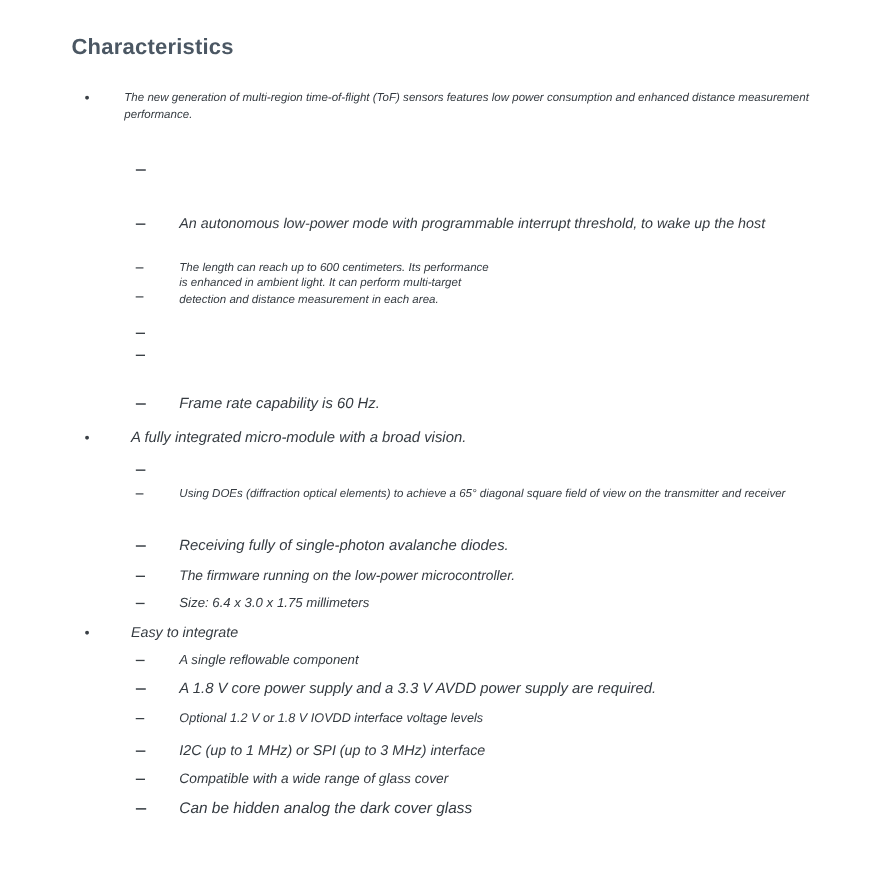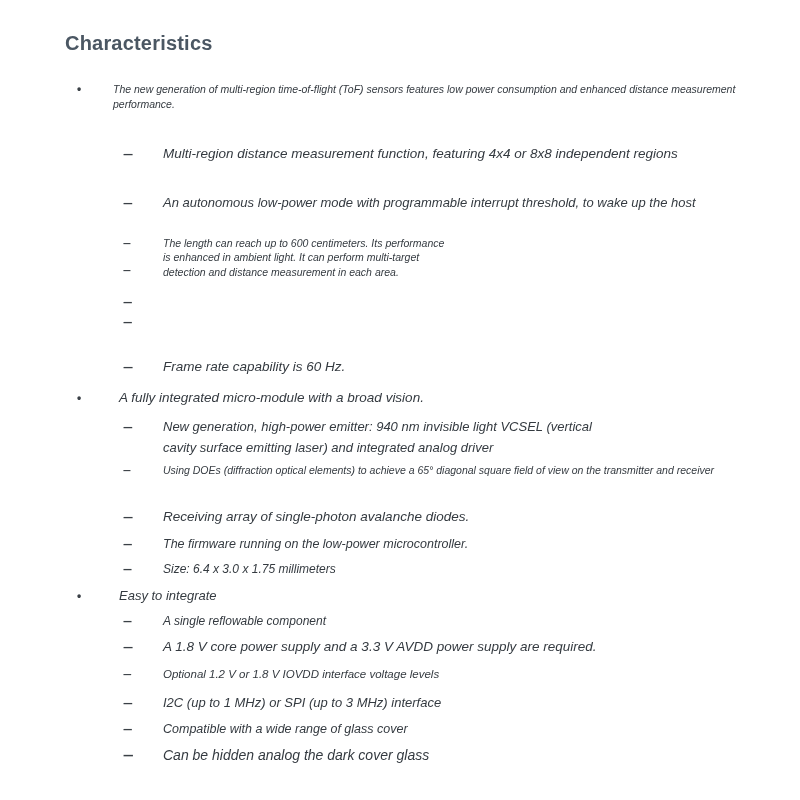"Multi-region distance measurement" span.txt { html: <span>Multi-region distance measurement function, featuring 4x4 or 8x8 independent regions</span> -> none }
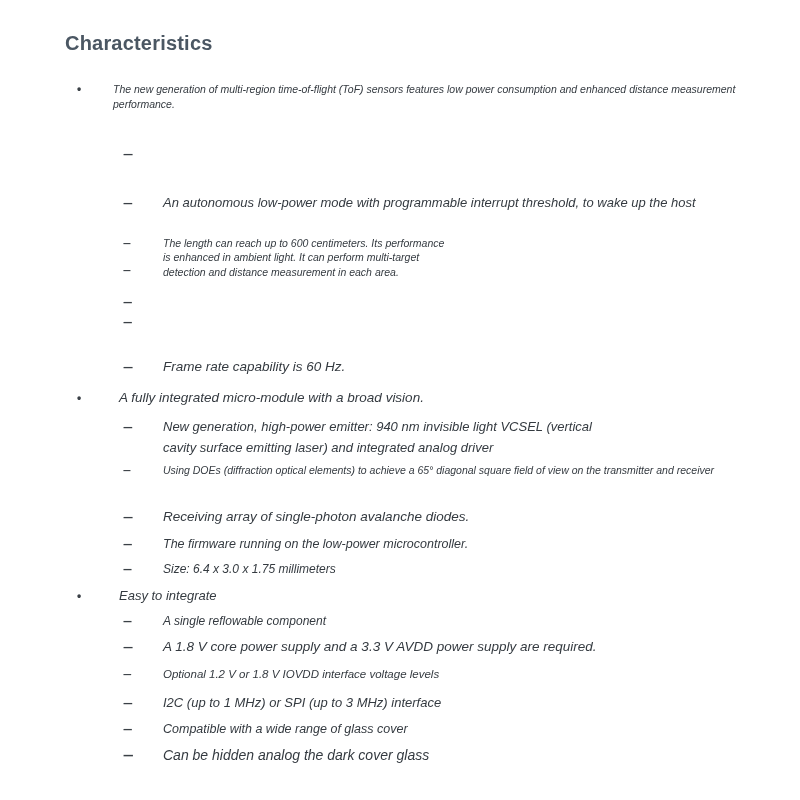"New generation, high-power emitter: 940" span.txt { html: <span>New generation, high-power emitter: 940 nm invisible light VCSEL (vertical cavity surface emitting laser) and integrated analog driver</span> -> none }
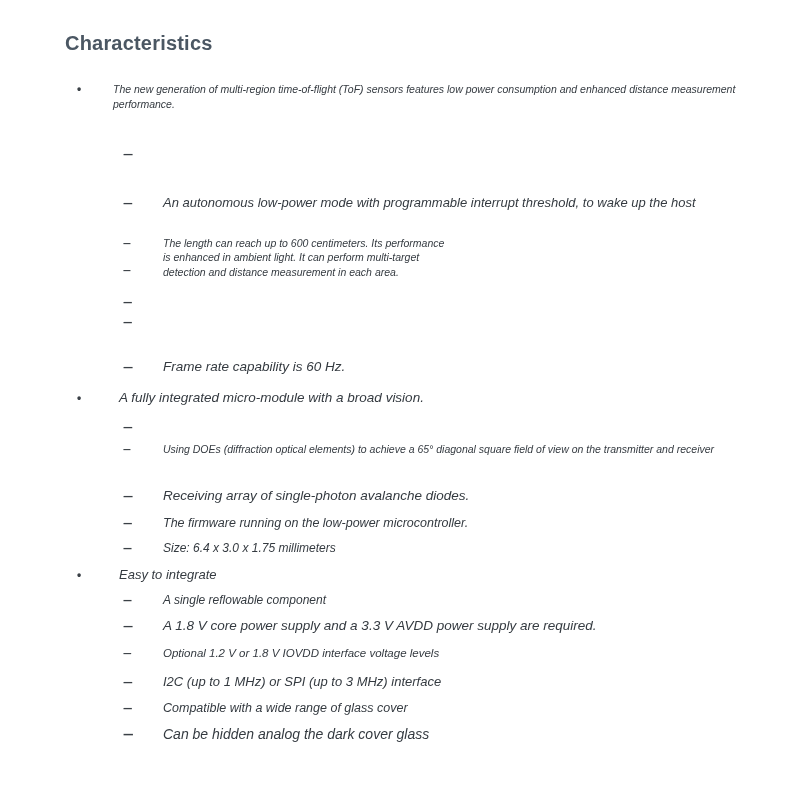"Receiving array of single-photon" span.txt { text: array -> fully }
